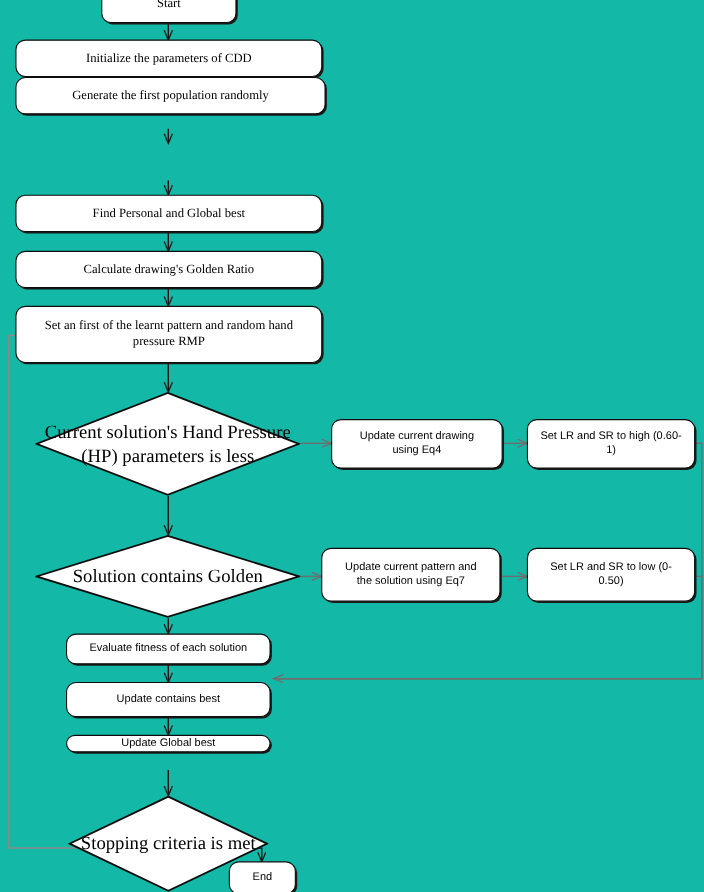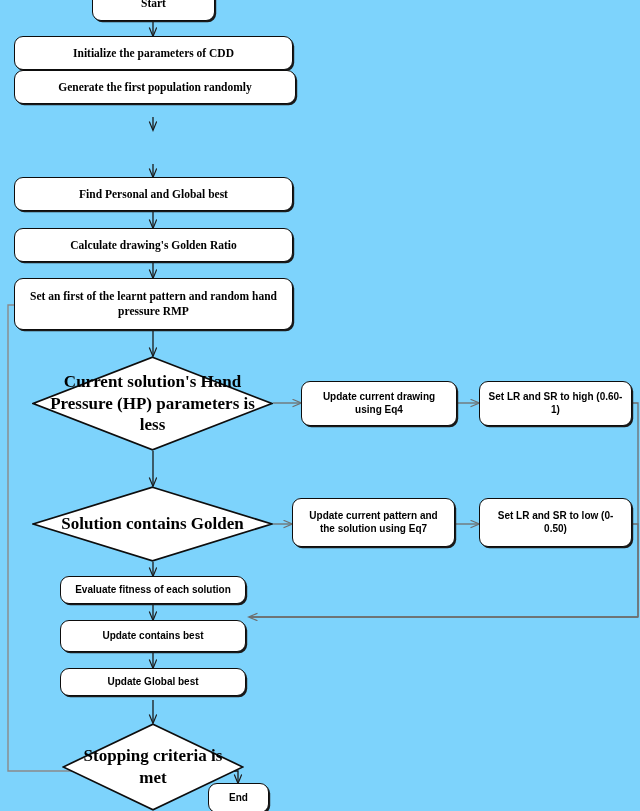"Start" #canvas { background: #7dd3fc -> #14b8a6; font-weight: bold -> none }
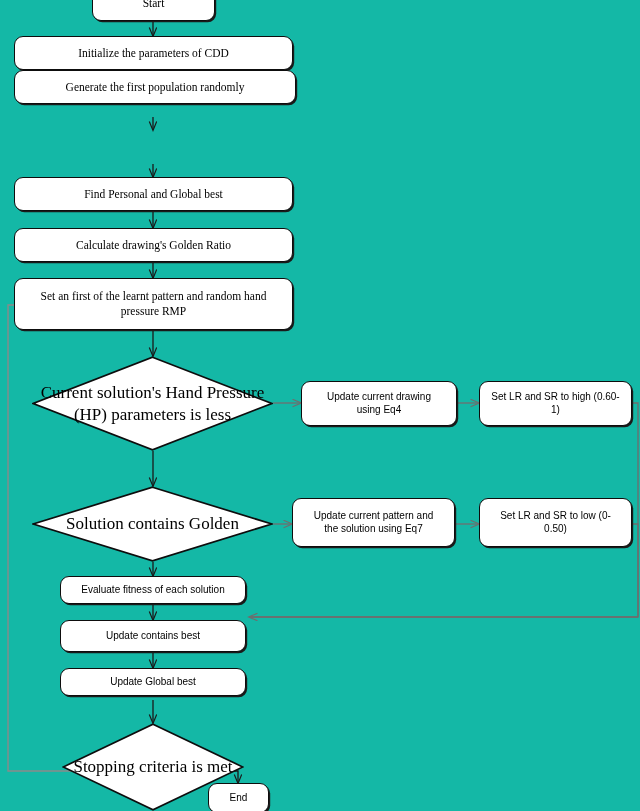"Update Global best" div.node { height: 28px -> 16px }
